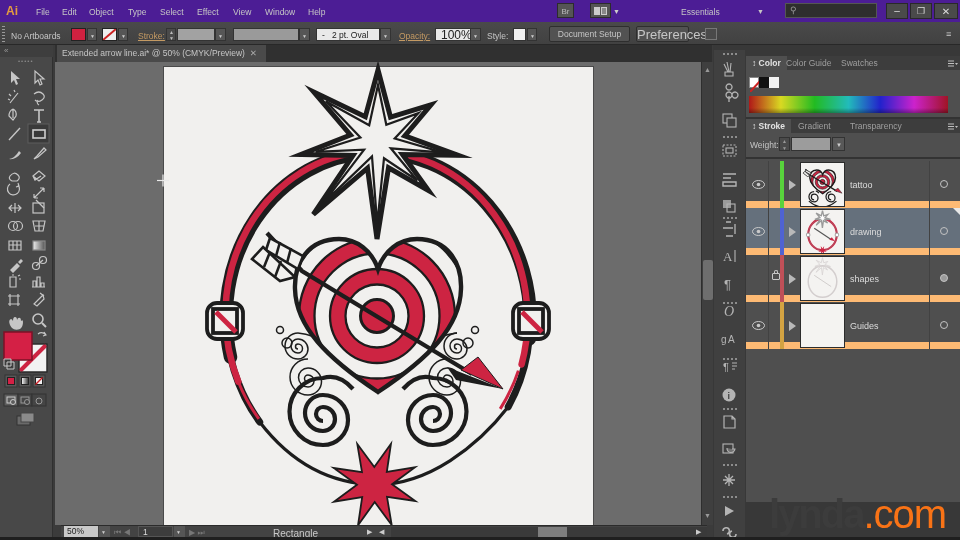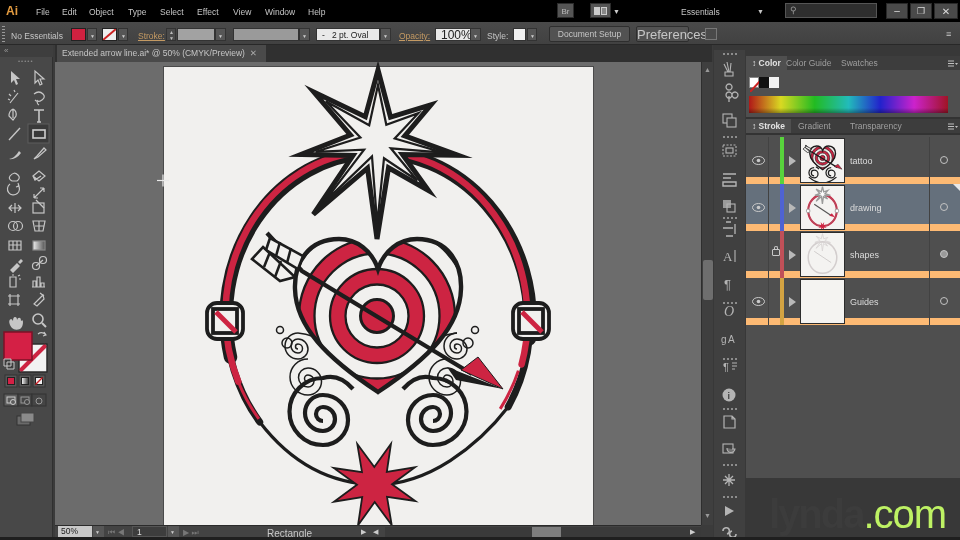"Ai" #menubar { background: #000000 -> #4c1d95 }
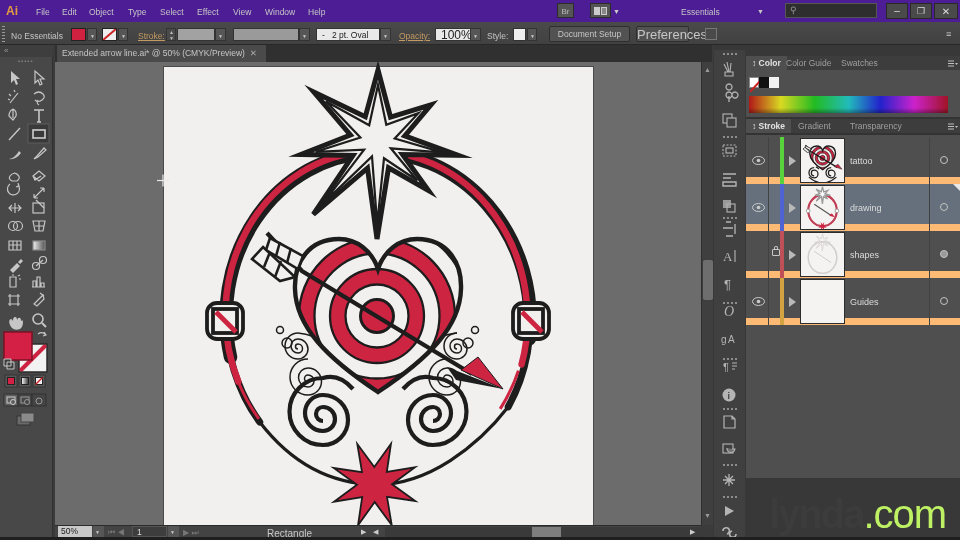"No Essentials" div.abs { text: Essentials -> Artboards }
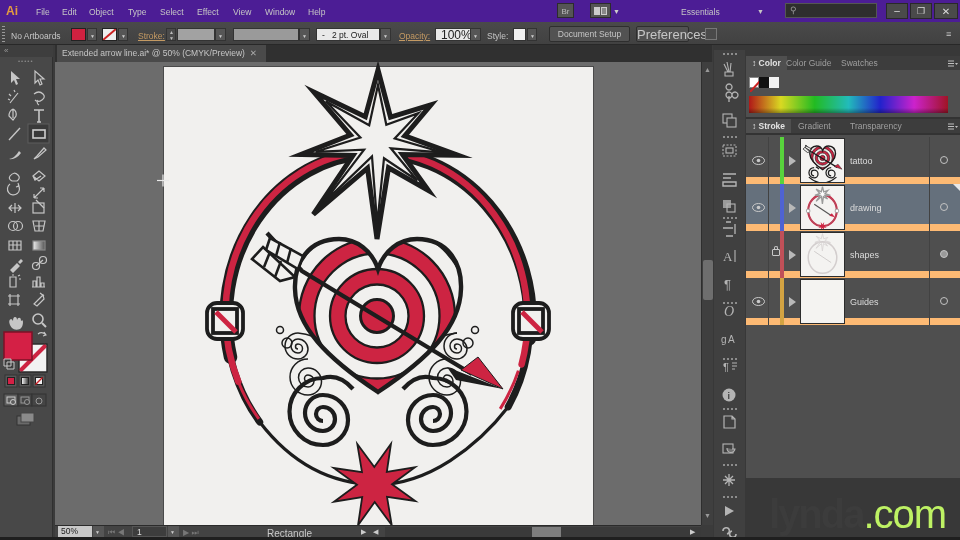"Weight:" div.pbody { html: none -> <div> <div>Weight:</div> <div> <span>▲</span> <span>▼</span> </div> <div></div> <div> <span>▼</span> </div> </div> }
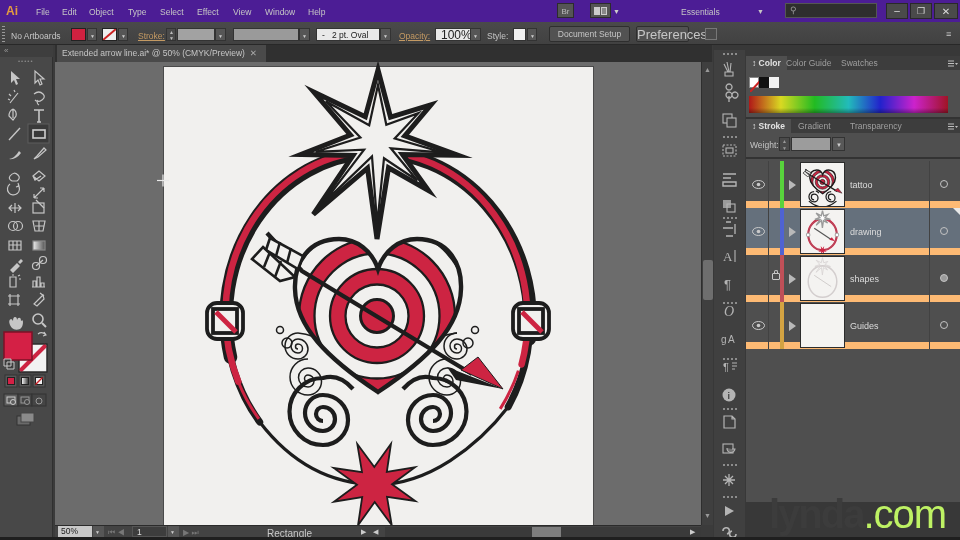"50%" #statusbar { left: 55px -> 61px }
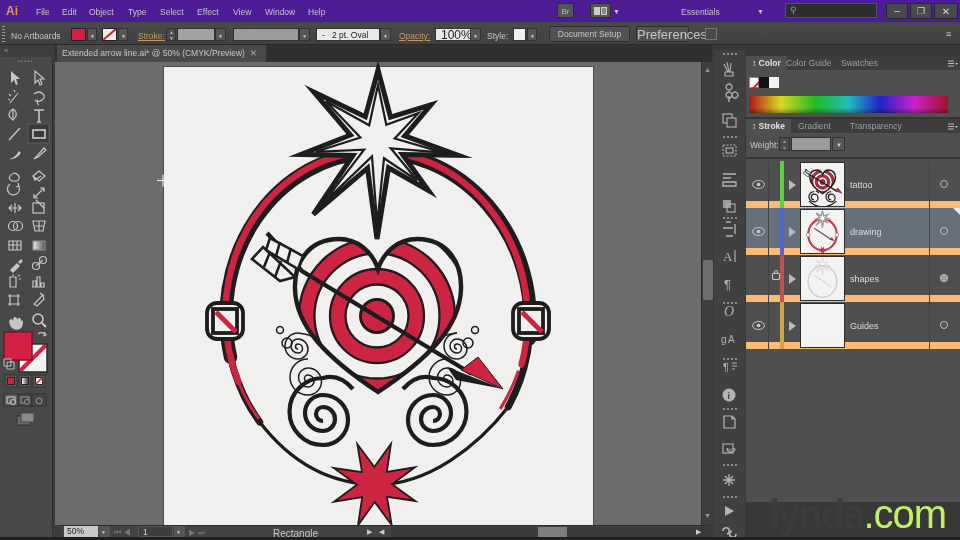".com" span { color: #bef264 -> #f97316 }
